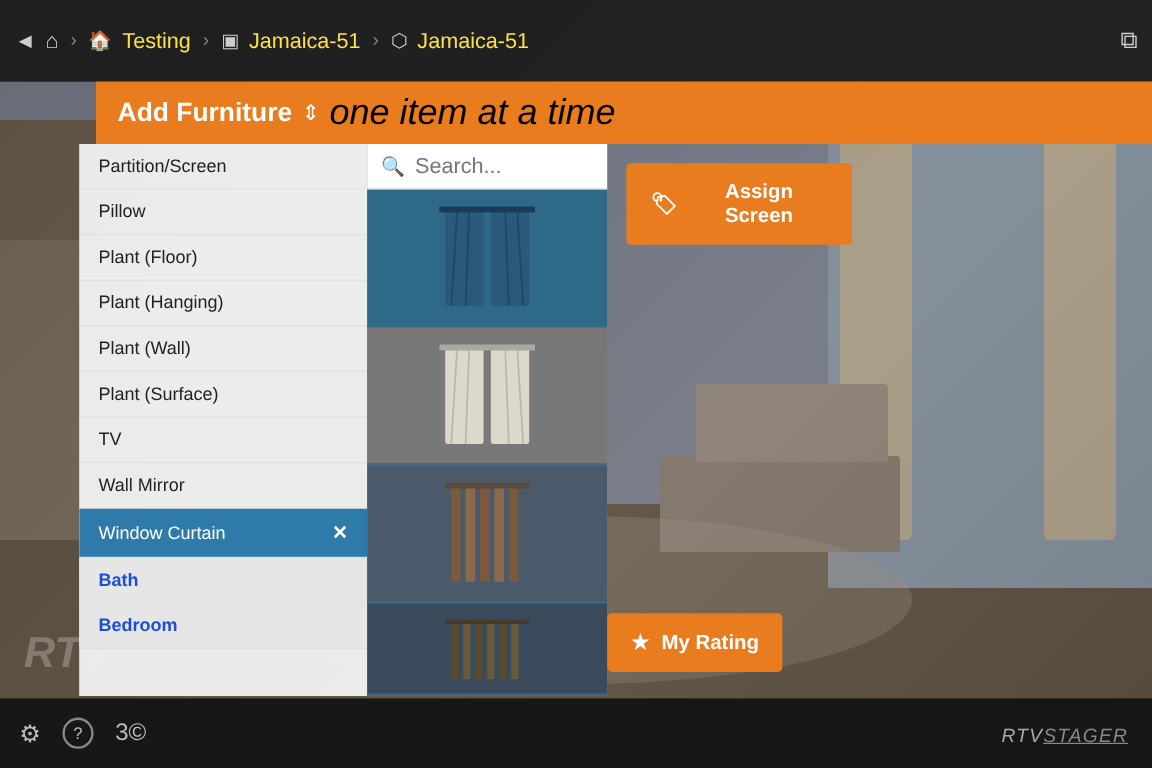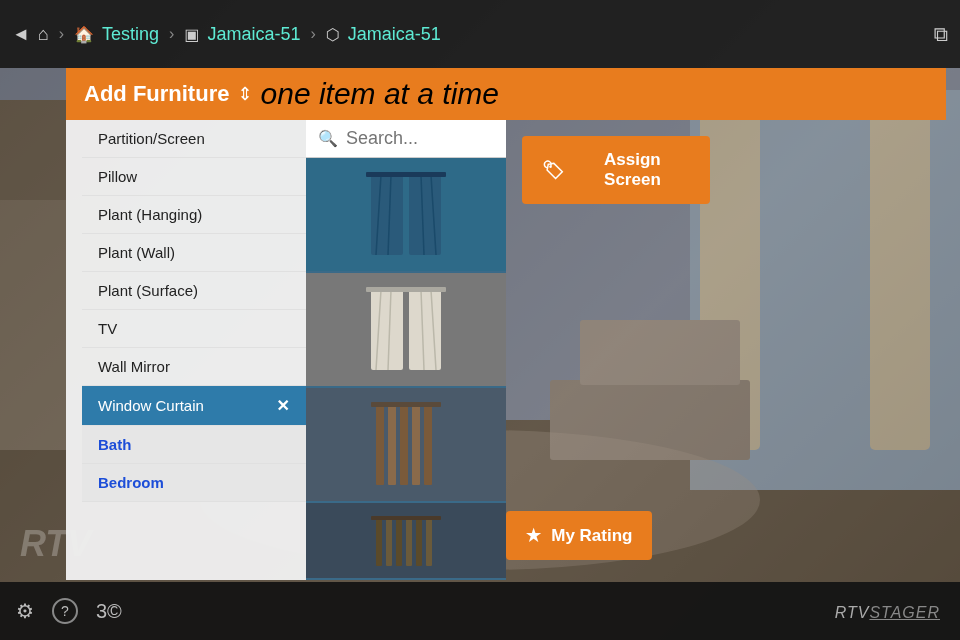"Testing" .nav-label { color: #5eead4 -> #fde047 }
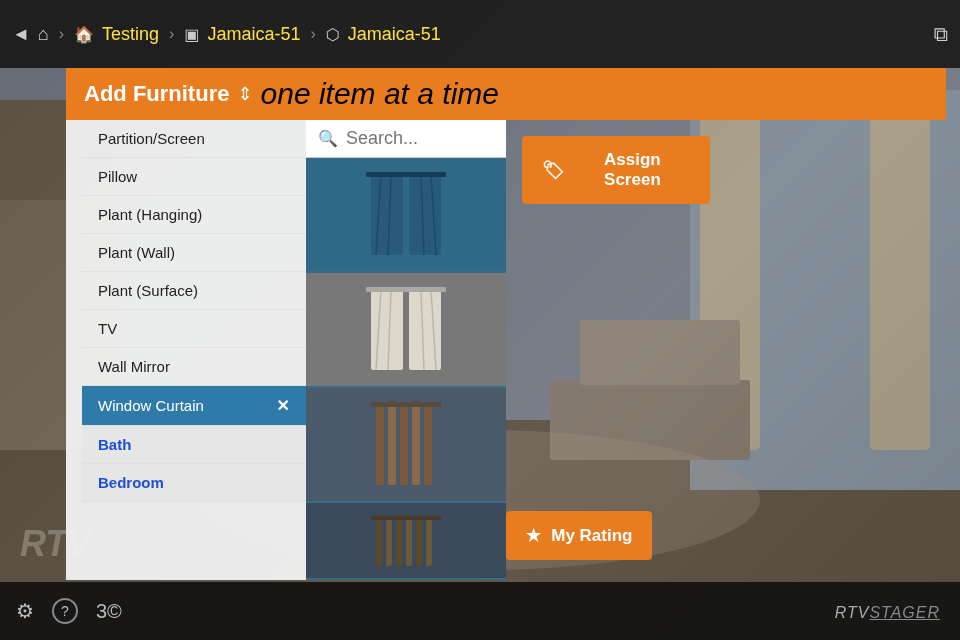"Add Furniture" .orange-header { left: 66px -> 80px }
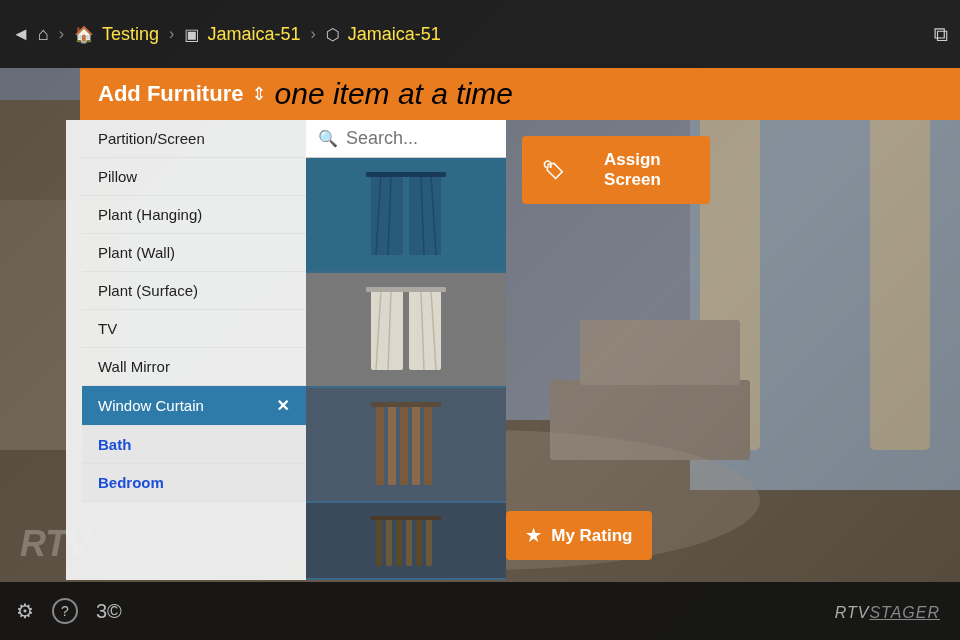"Partition/Screen" .sidebar { padding-left: 16px -> none }
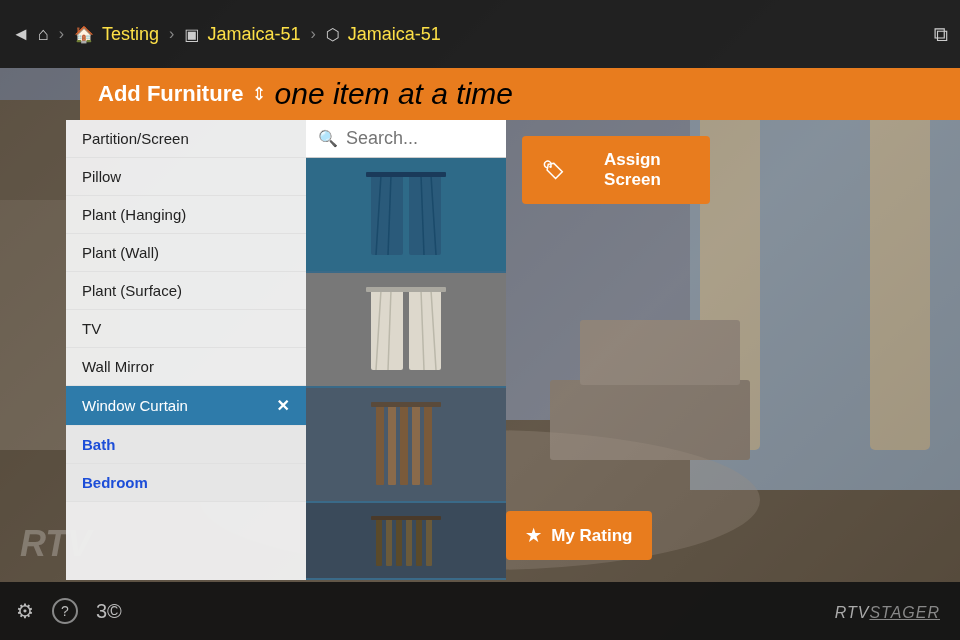"Plant (Floor)" div.sidebar-item { html: none -> <div> <span>Plant (Floor)</span> </div> }
